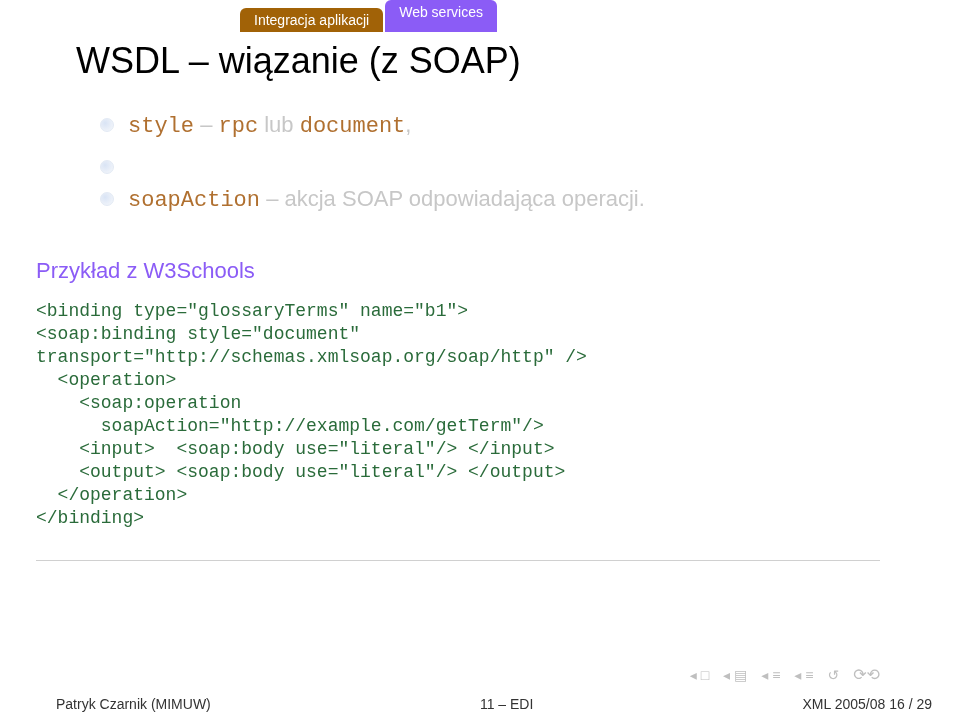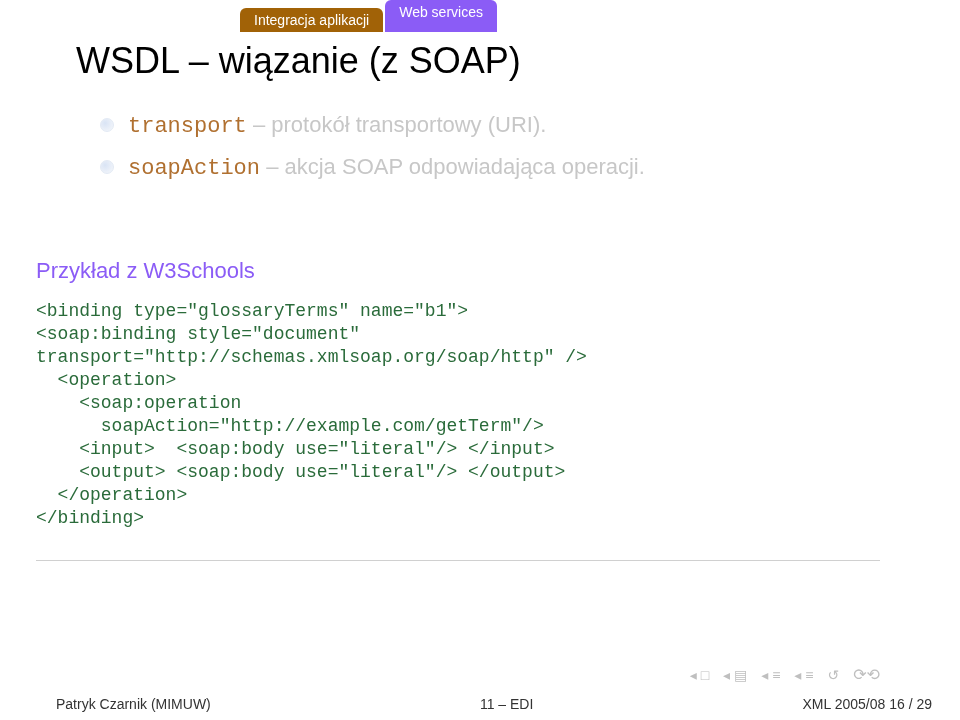"style – rpc lub document," div.bullet { html: none -> <div> <span></span> <span> <span>style</span><span> – </span><span>rpc</span><span> lub </span><span>document</span><span>,</span> </span> </div> }
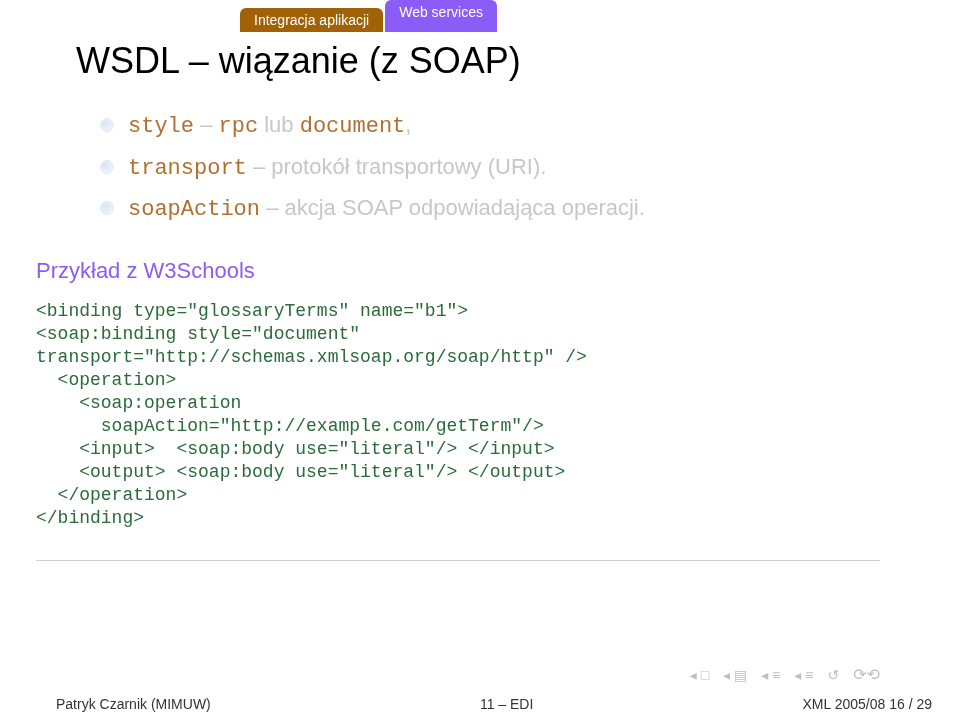"transport – protokół transportowy (URI)." span { html: <span> <span>transport</span><span> – </span><span>protokół transportowy (URI).</span> </span> -> none }
